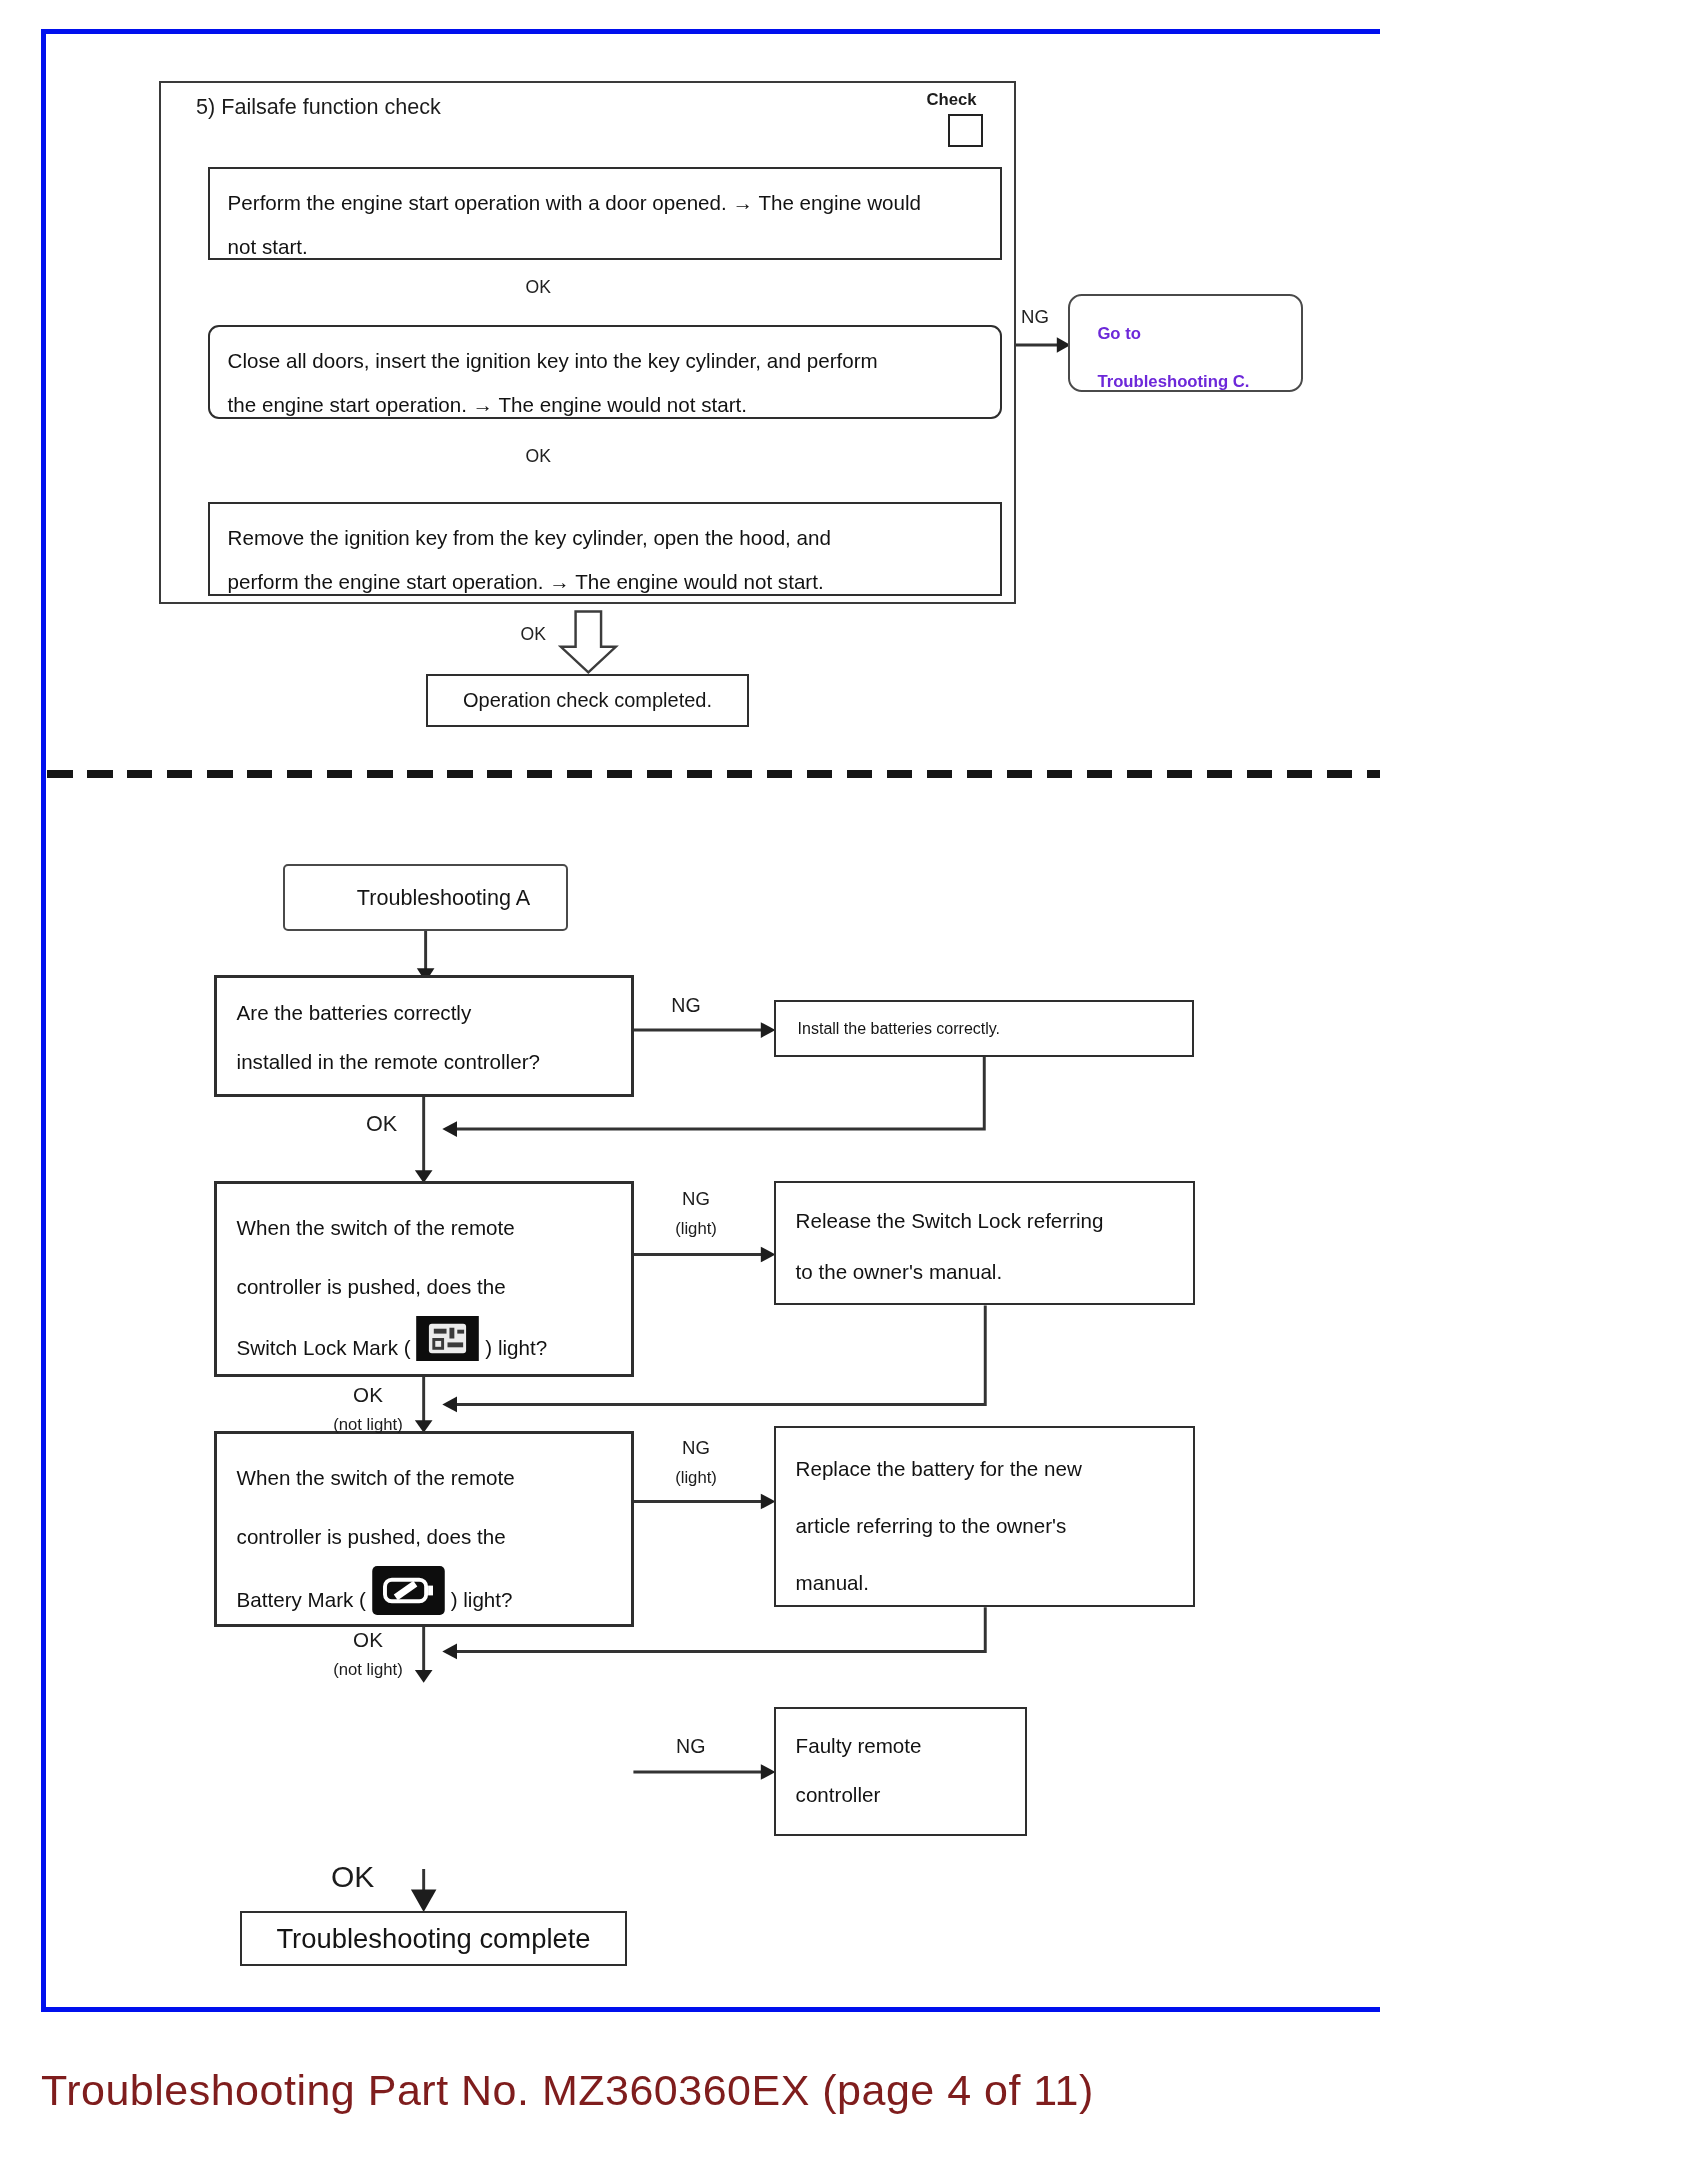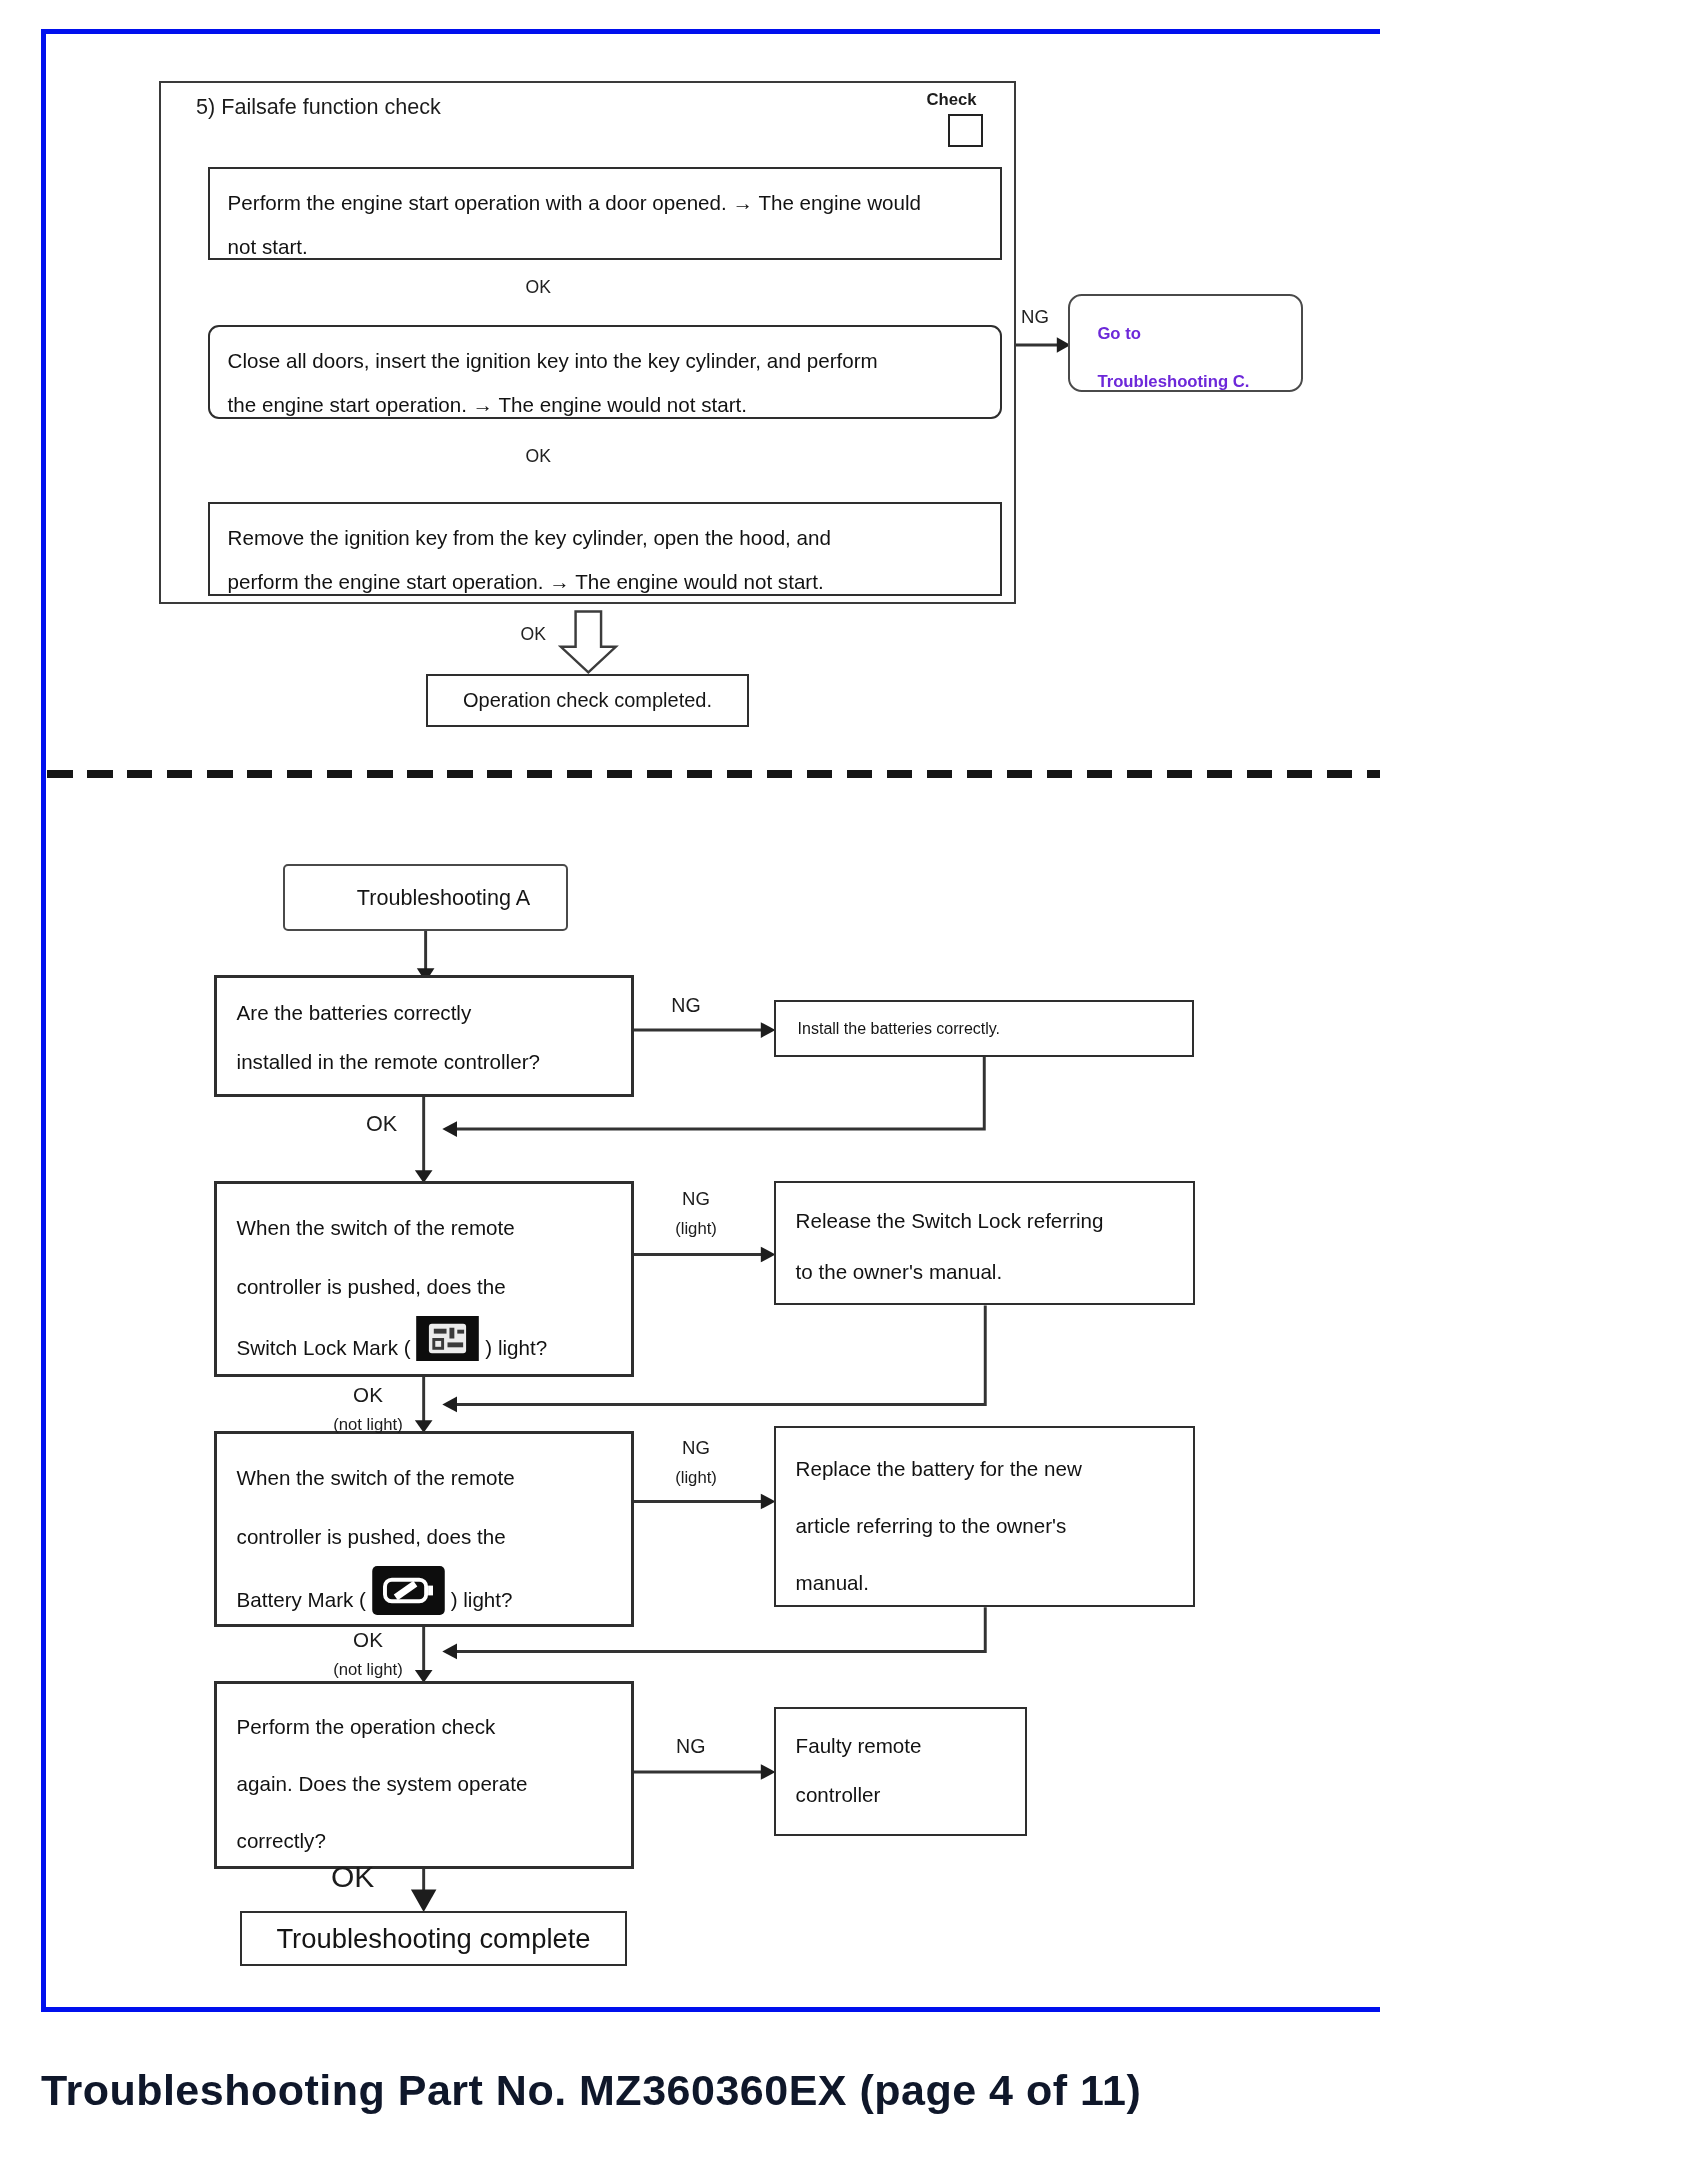"Perform the operation check" div.box { html: <div> <div>Perform the operation check again. Does the system operate correctly?</div> </div> -> none }
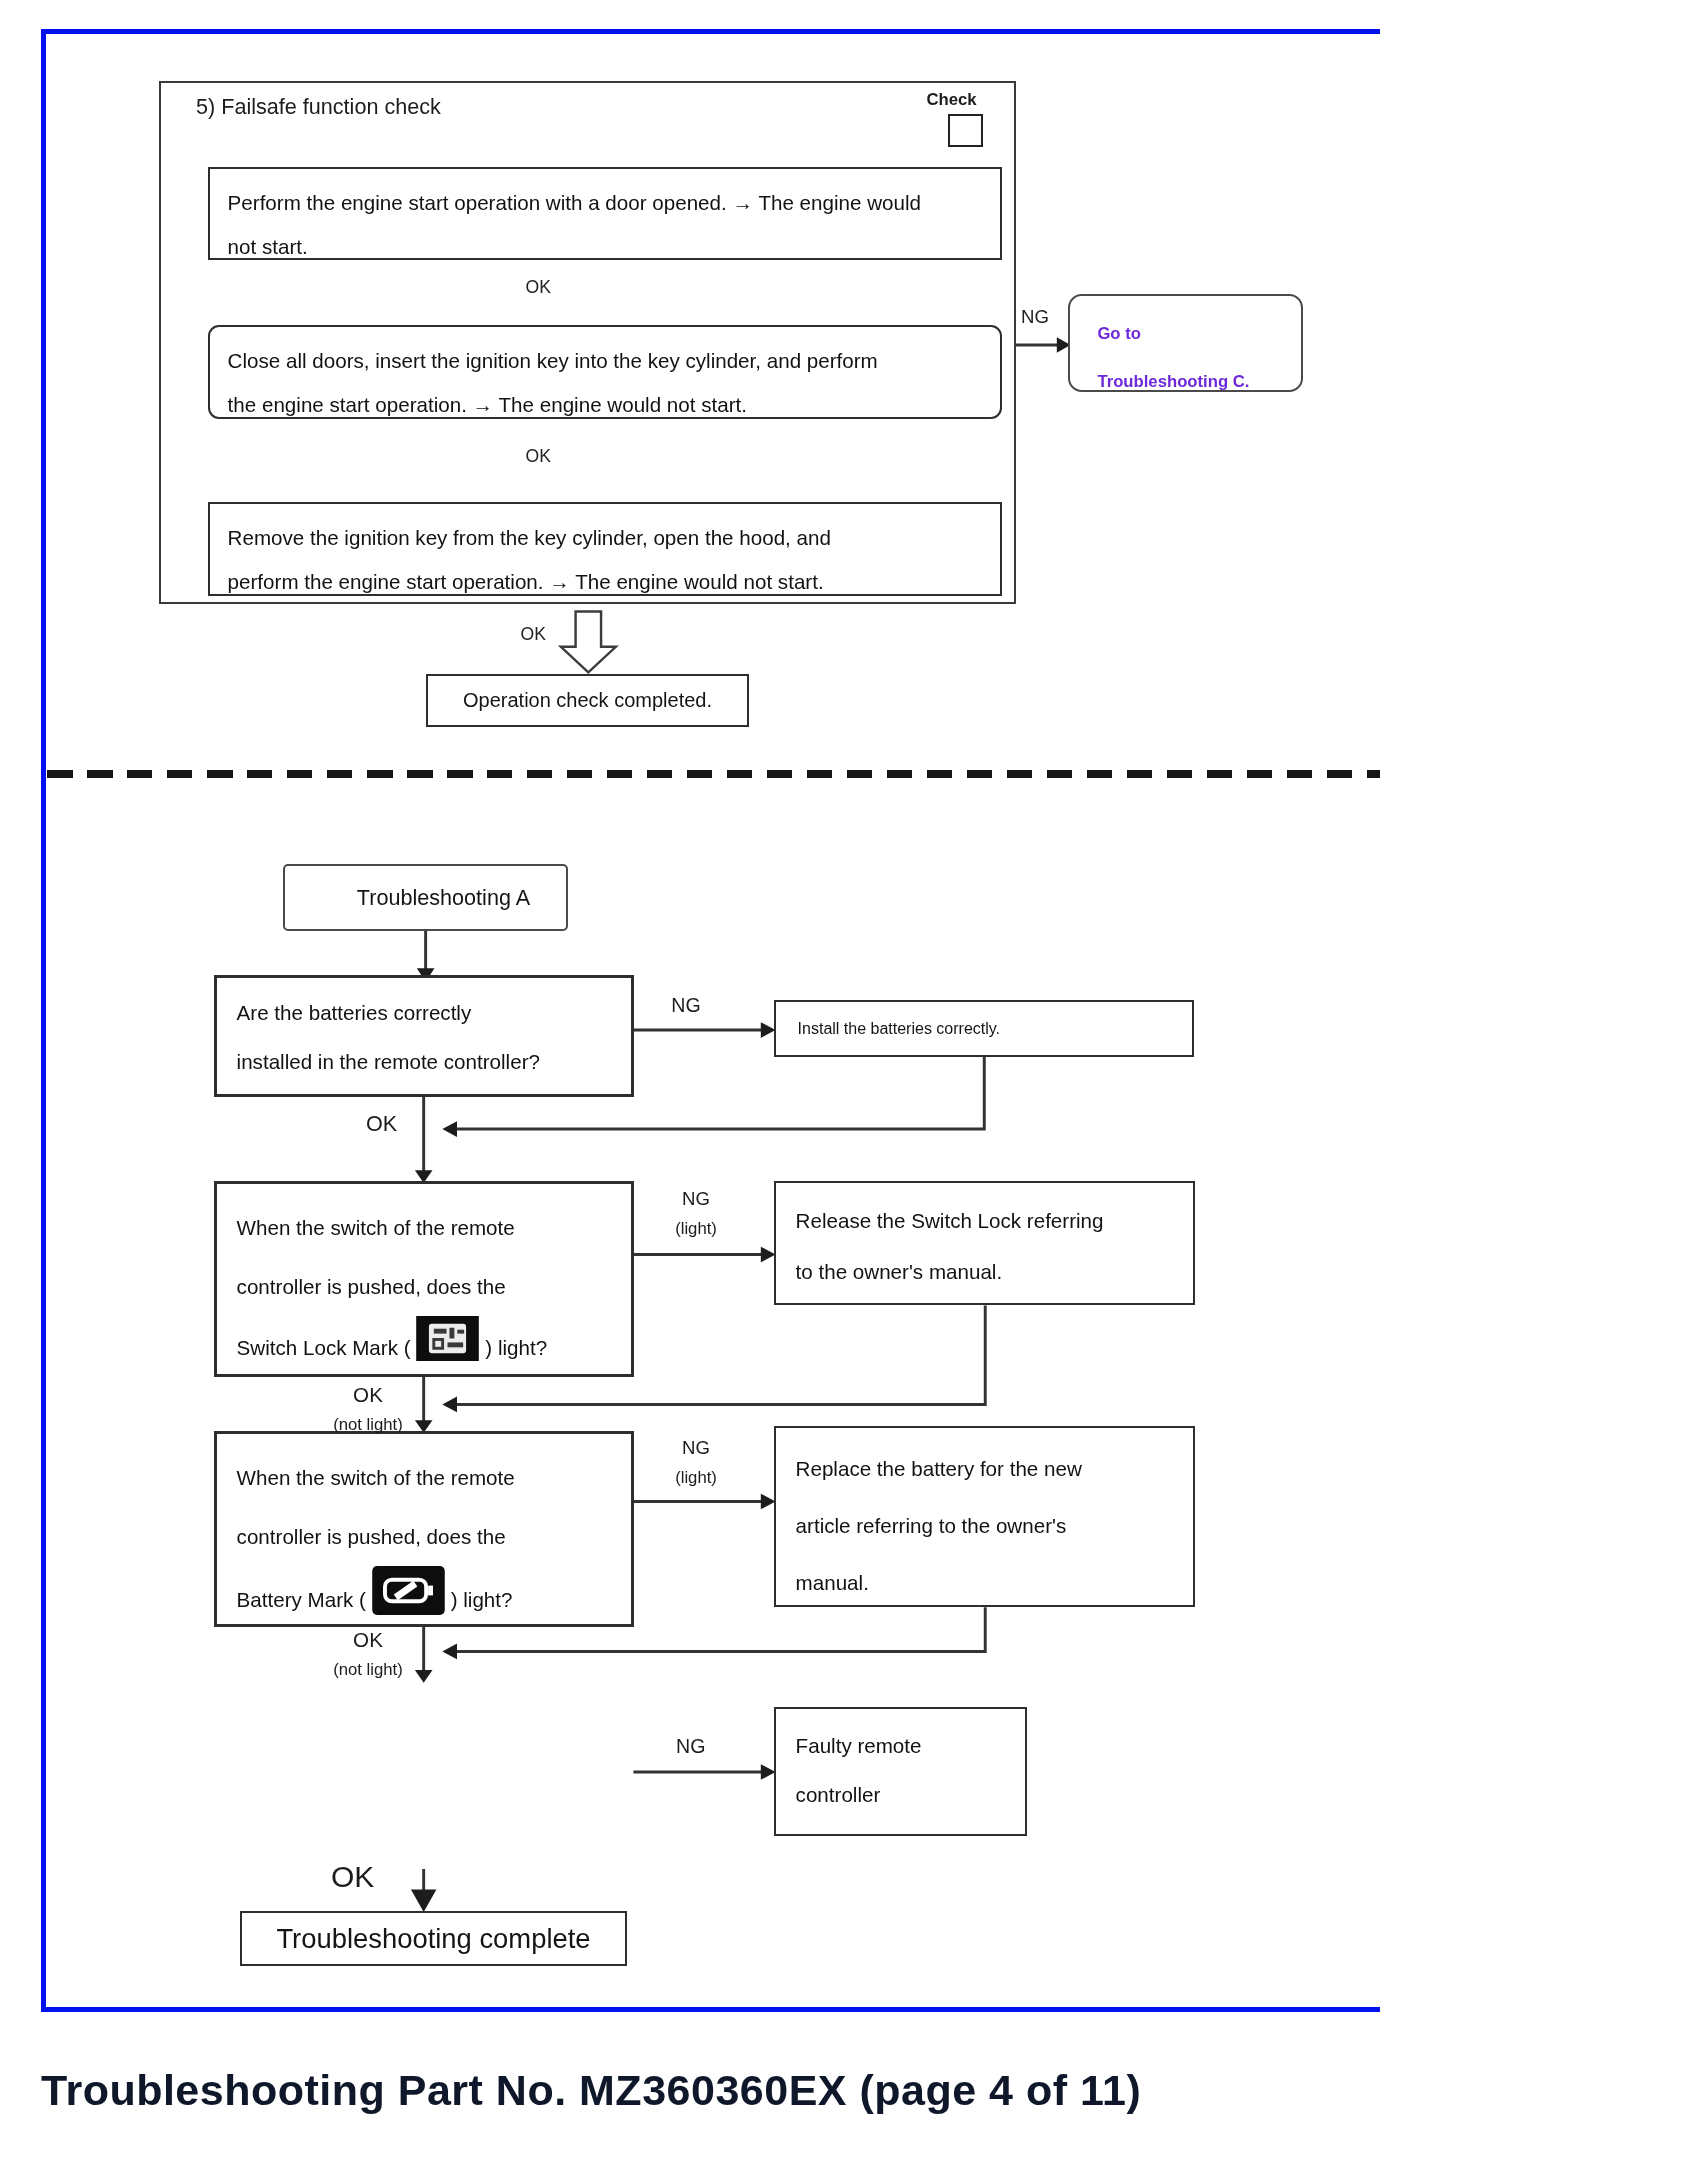"Troubleshooting Part No. MZ360360EX" .footer-title { color: #0f172a -> #7f1d1d; font-weight: 700 -> 400 }
